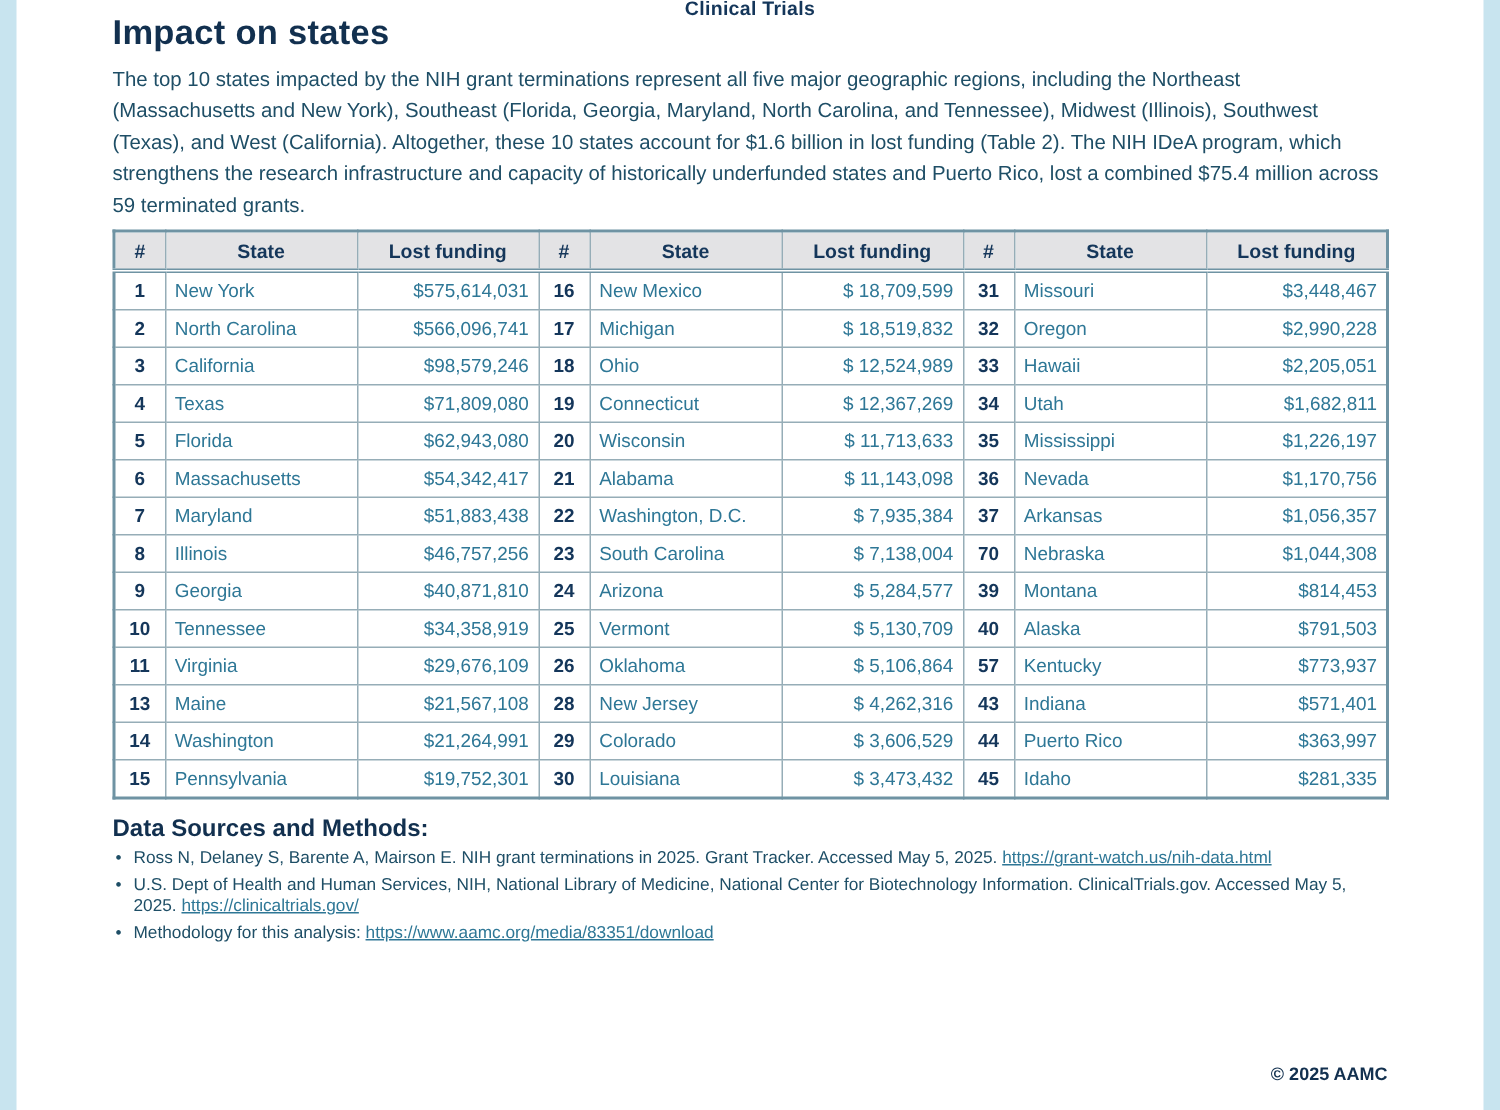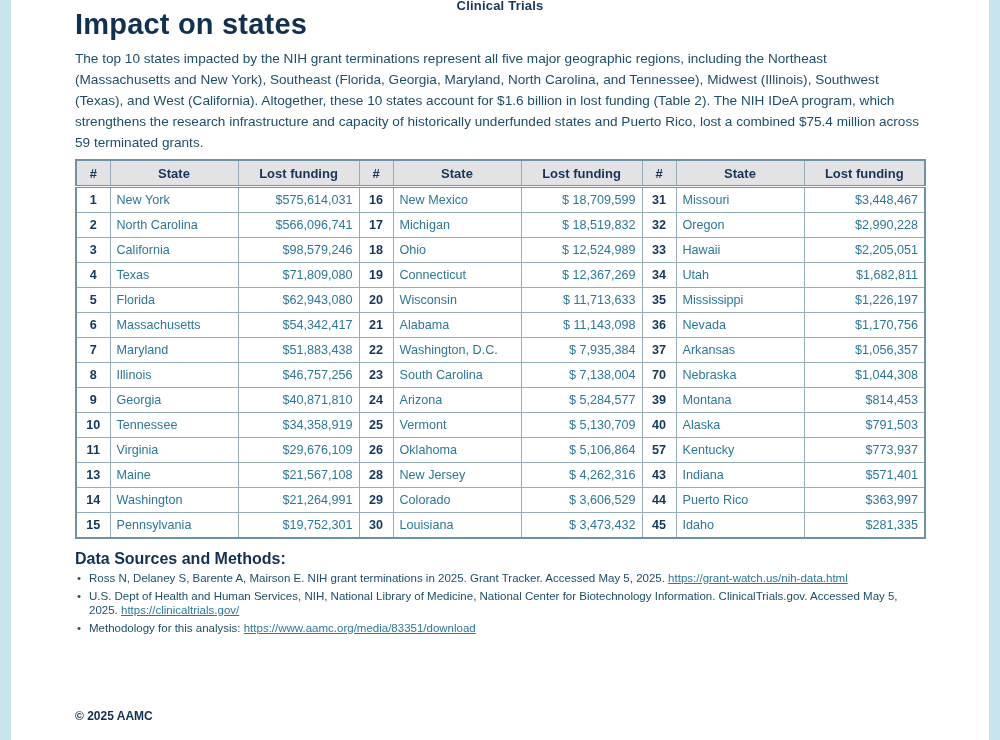"Impact on states" h1.page-title { font-size: 29px -> 23px }
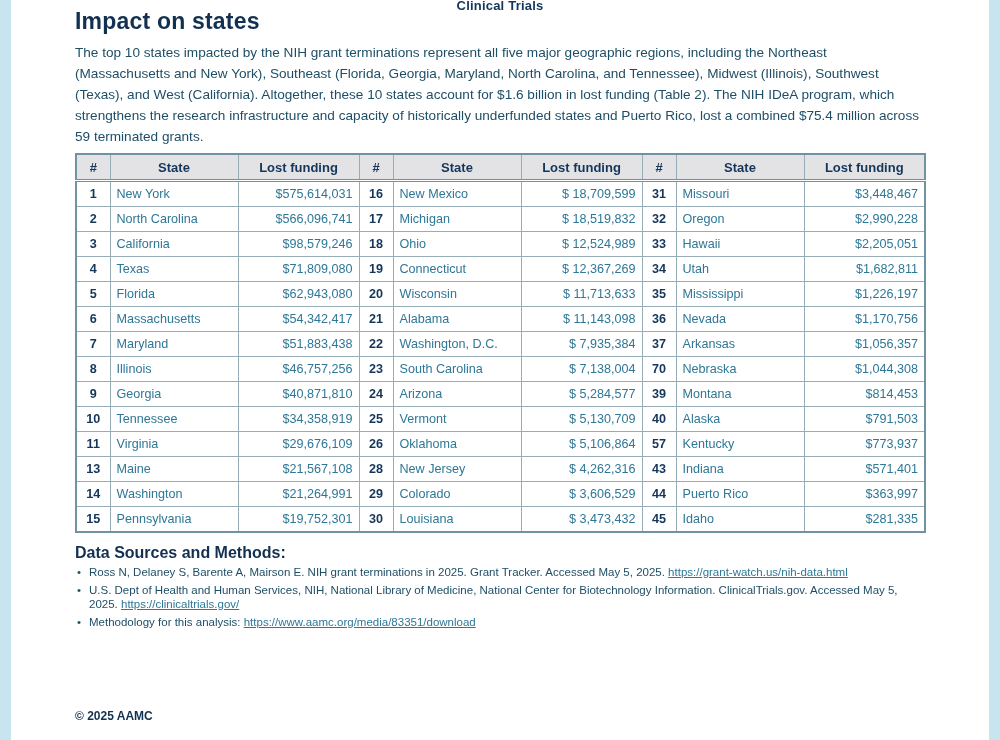"© 2025 AAMC" .footer { justify-content: space-between -> flex-end }
